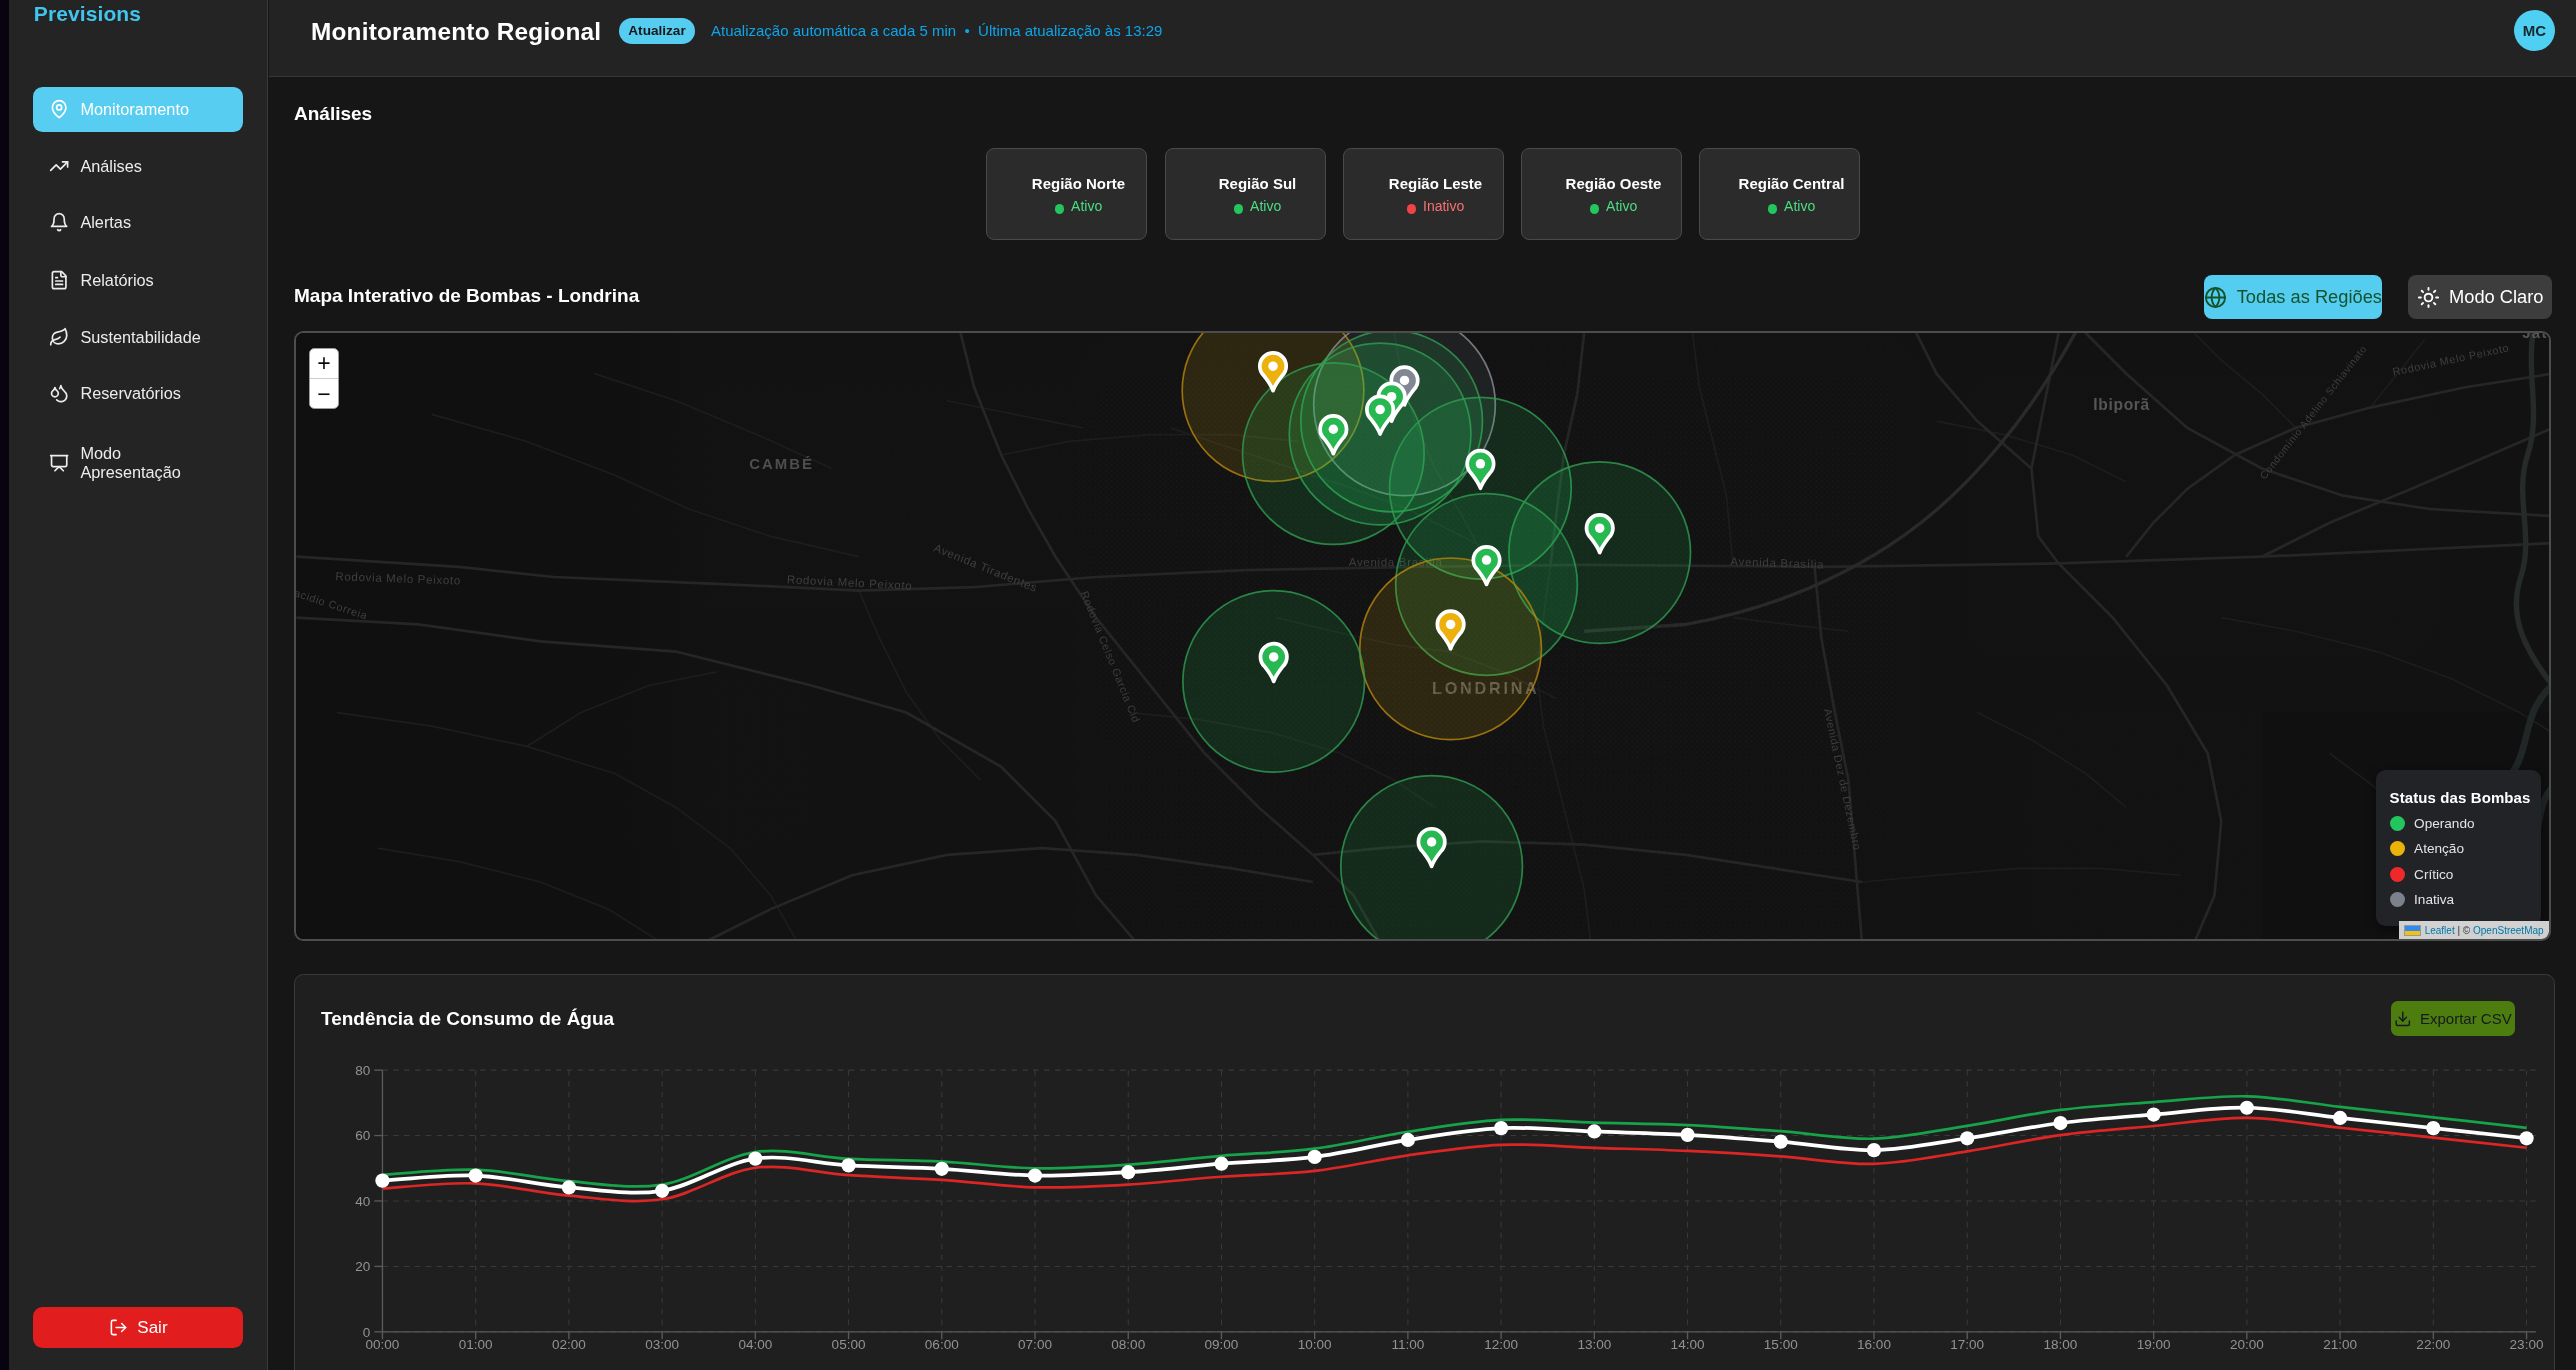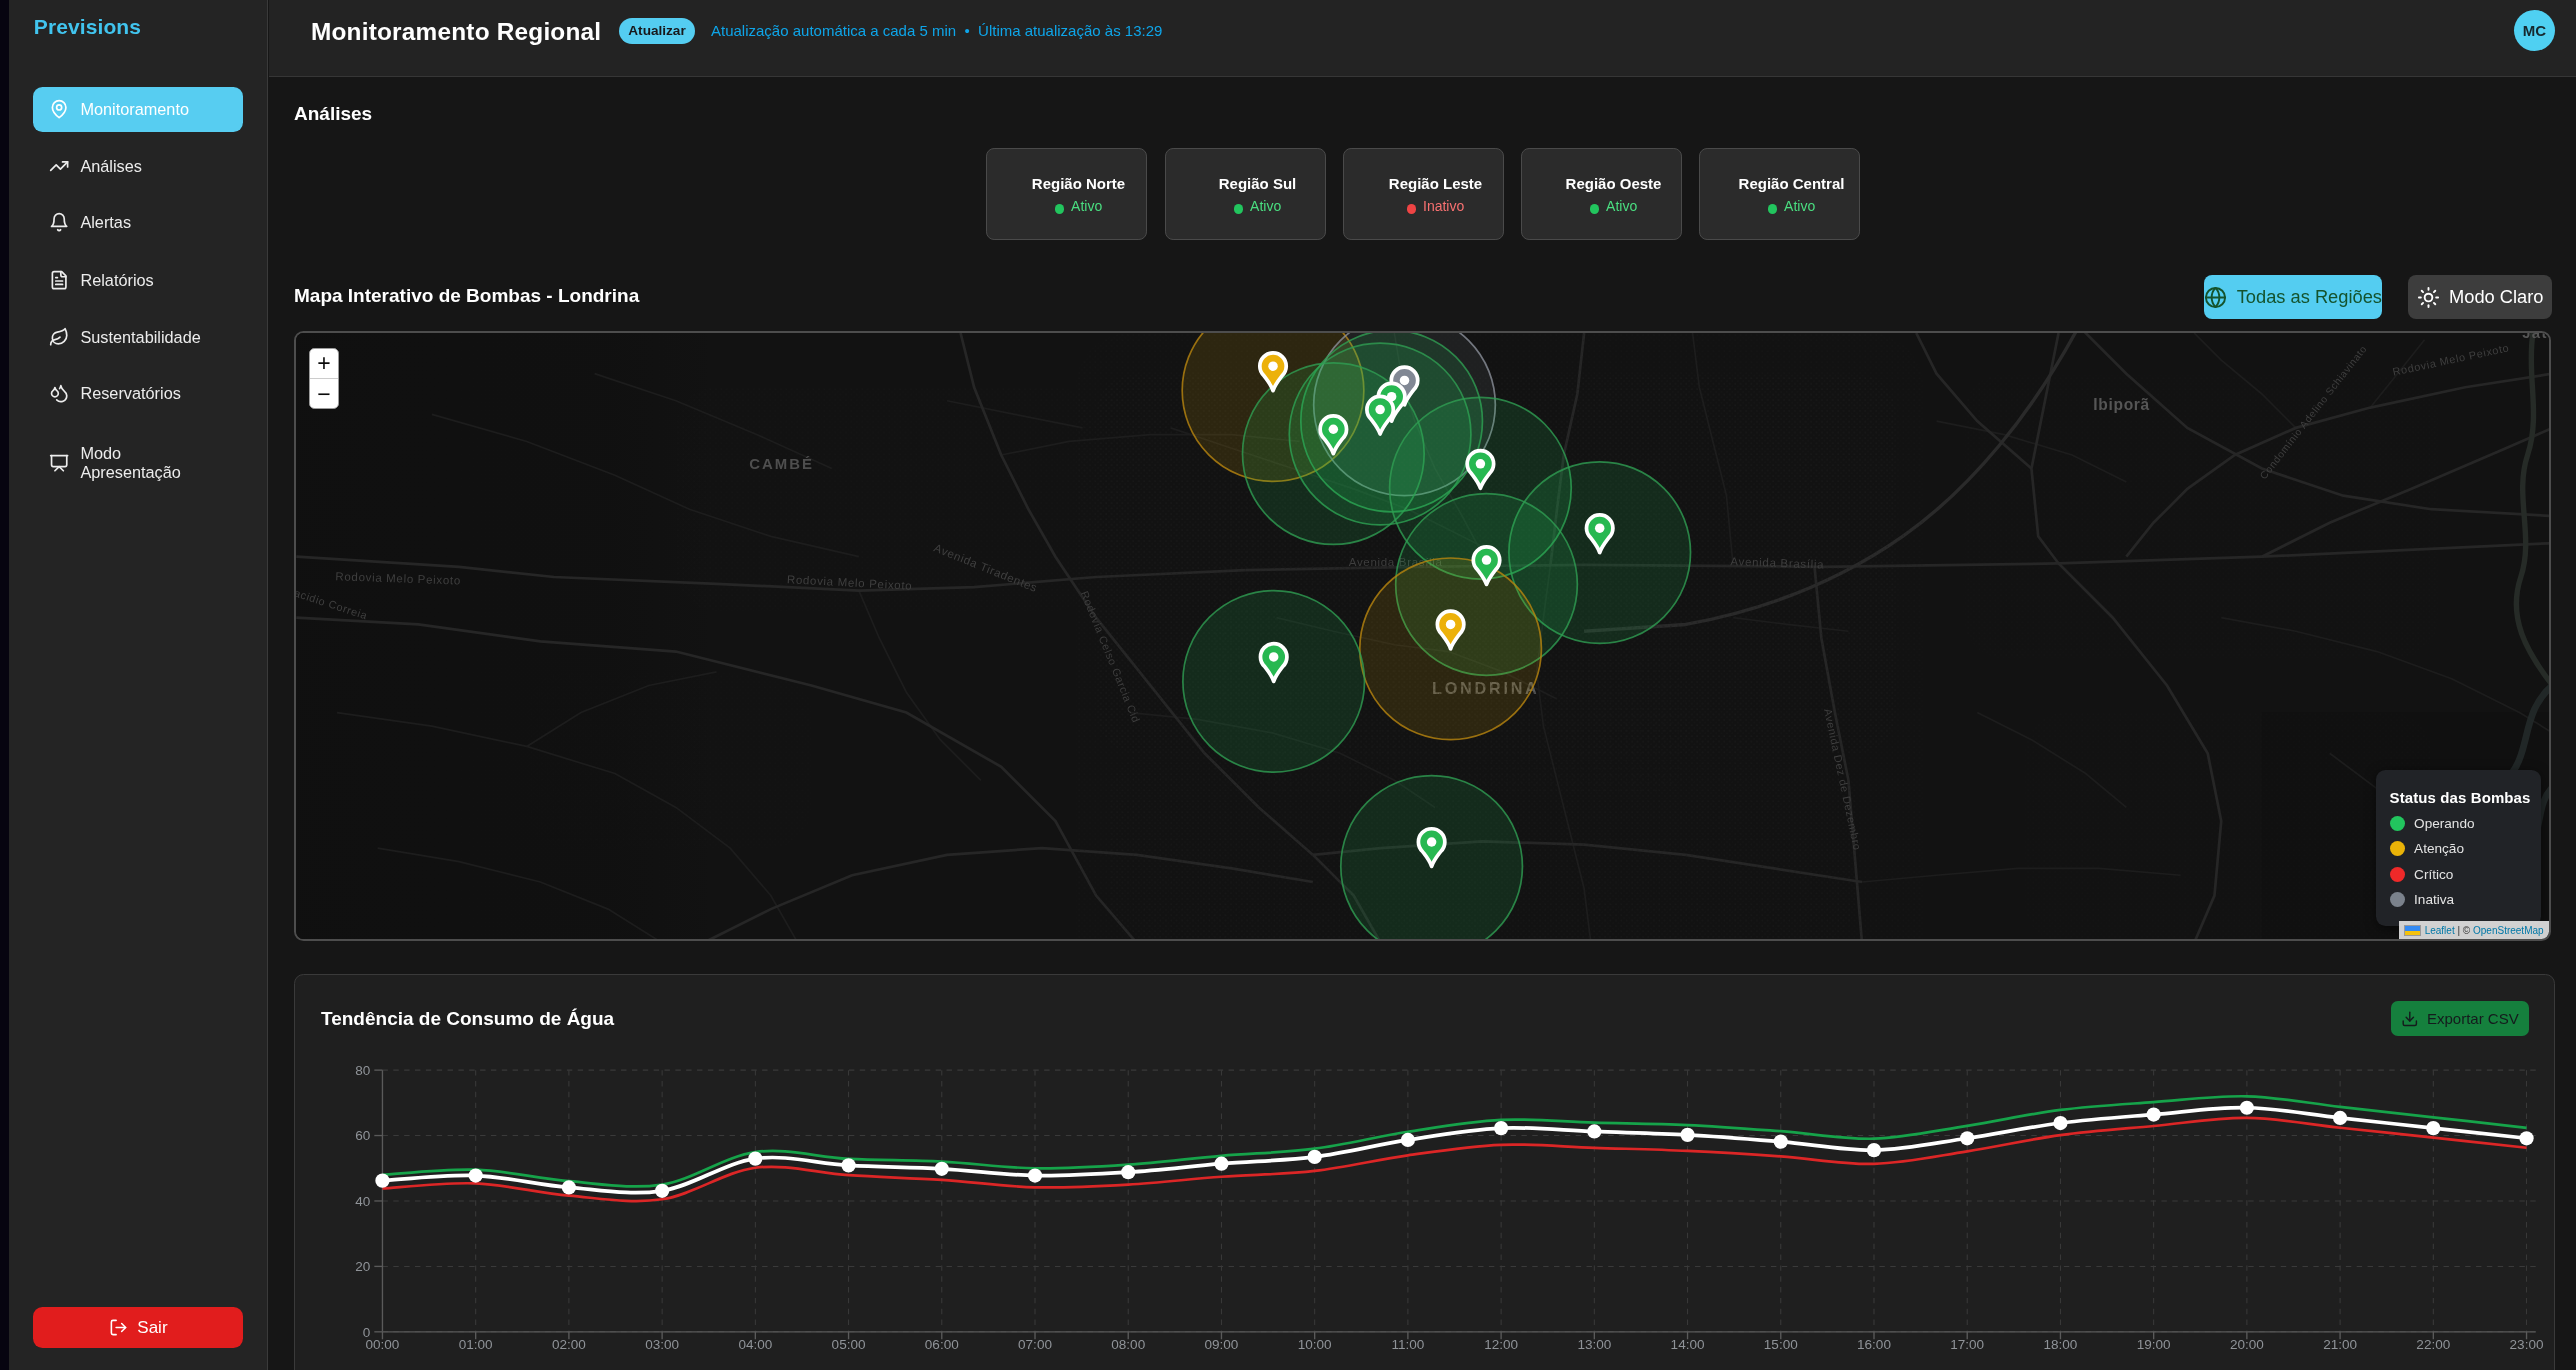"Previsions" #logo { top: 15px -> 2px }
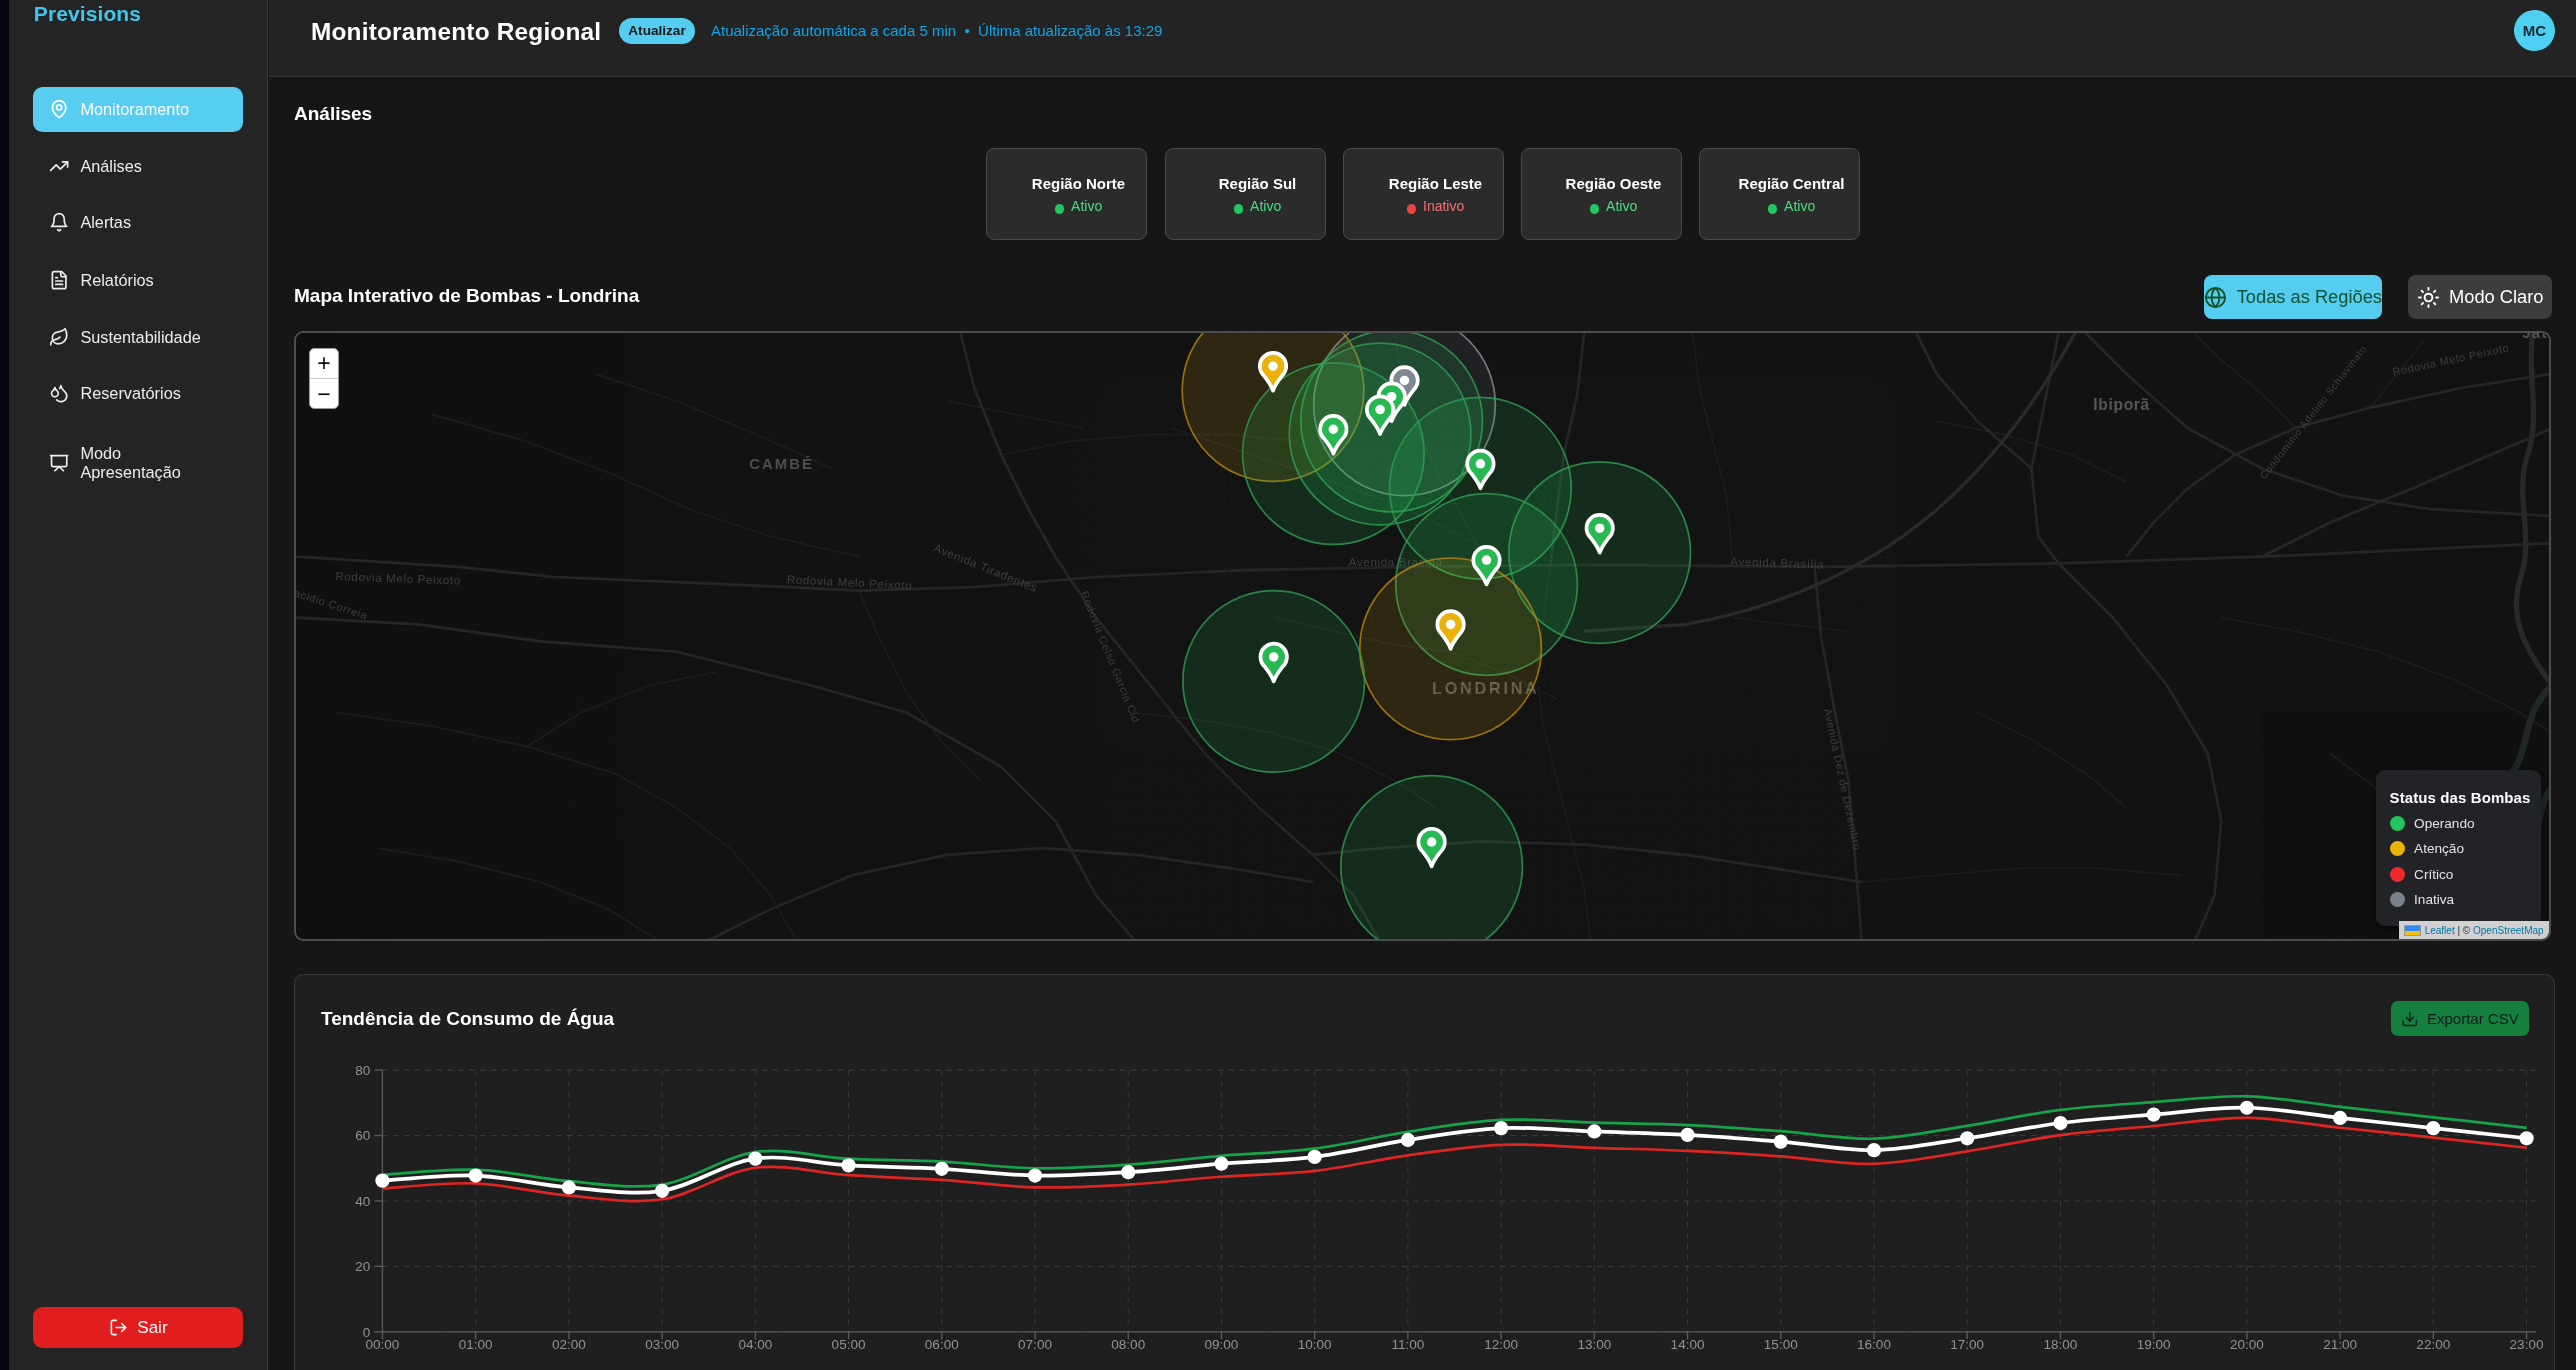"Exportar CSV" #csvbtn { background: #15803d -> #4d7c0f; width: 138px -> 124px }
